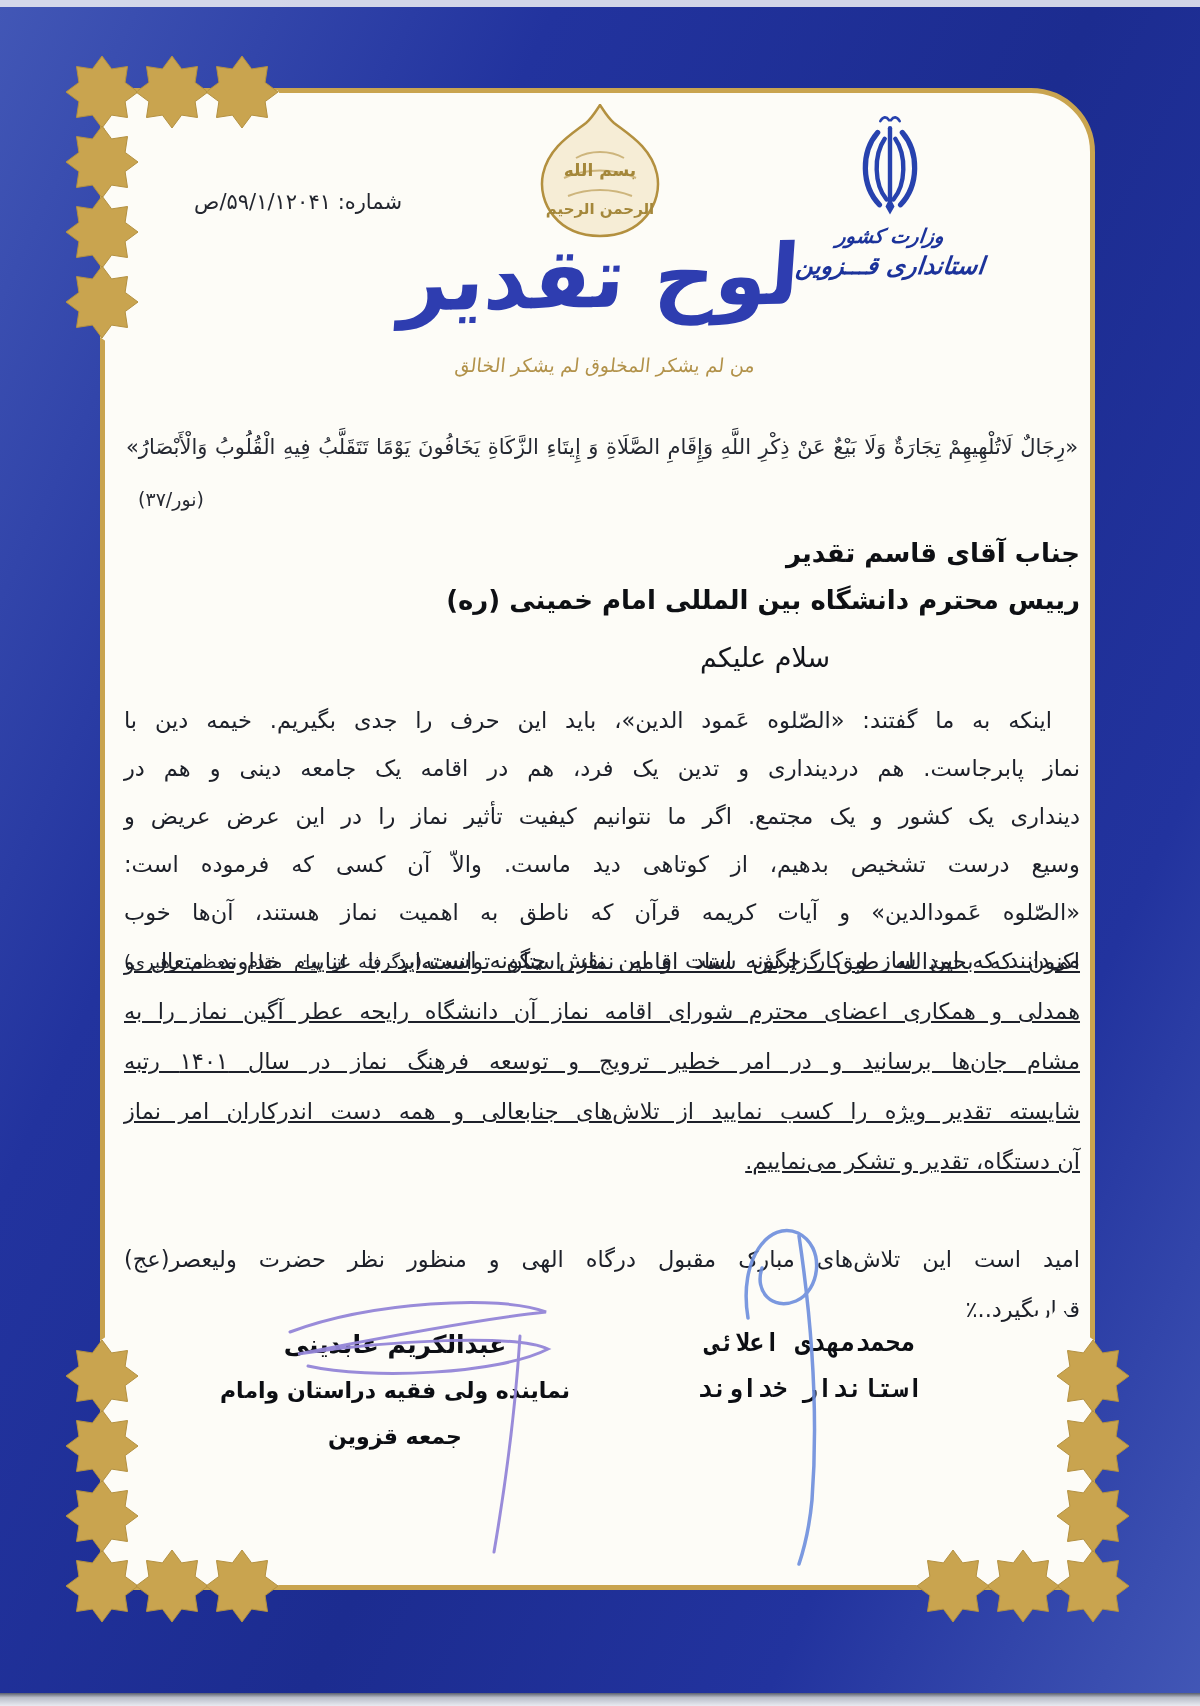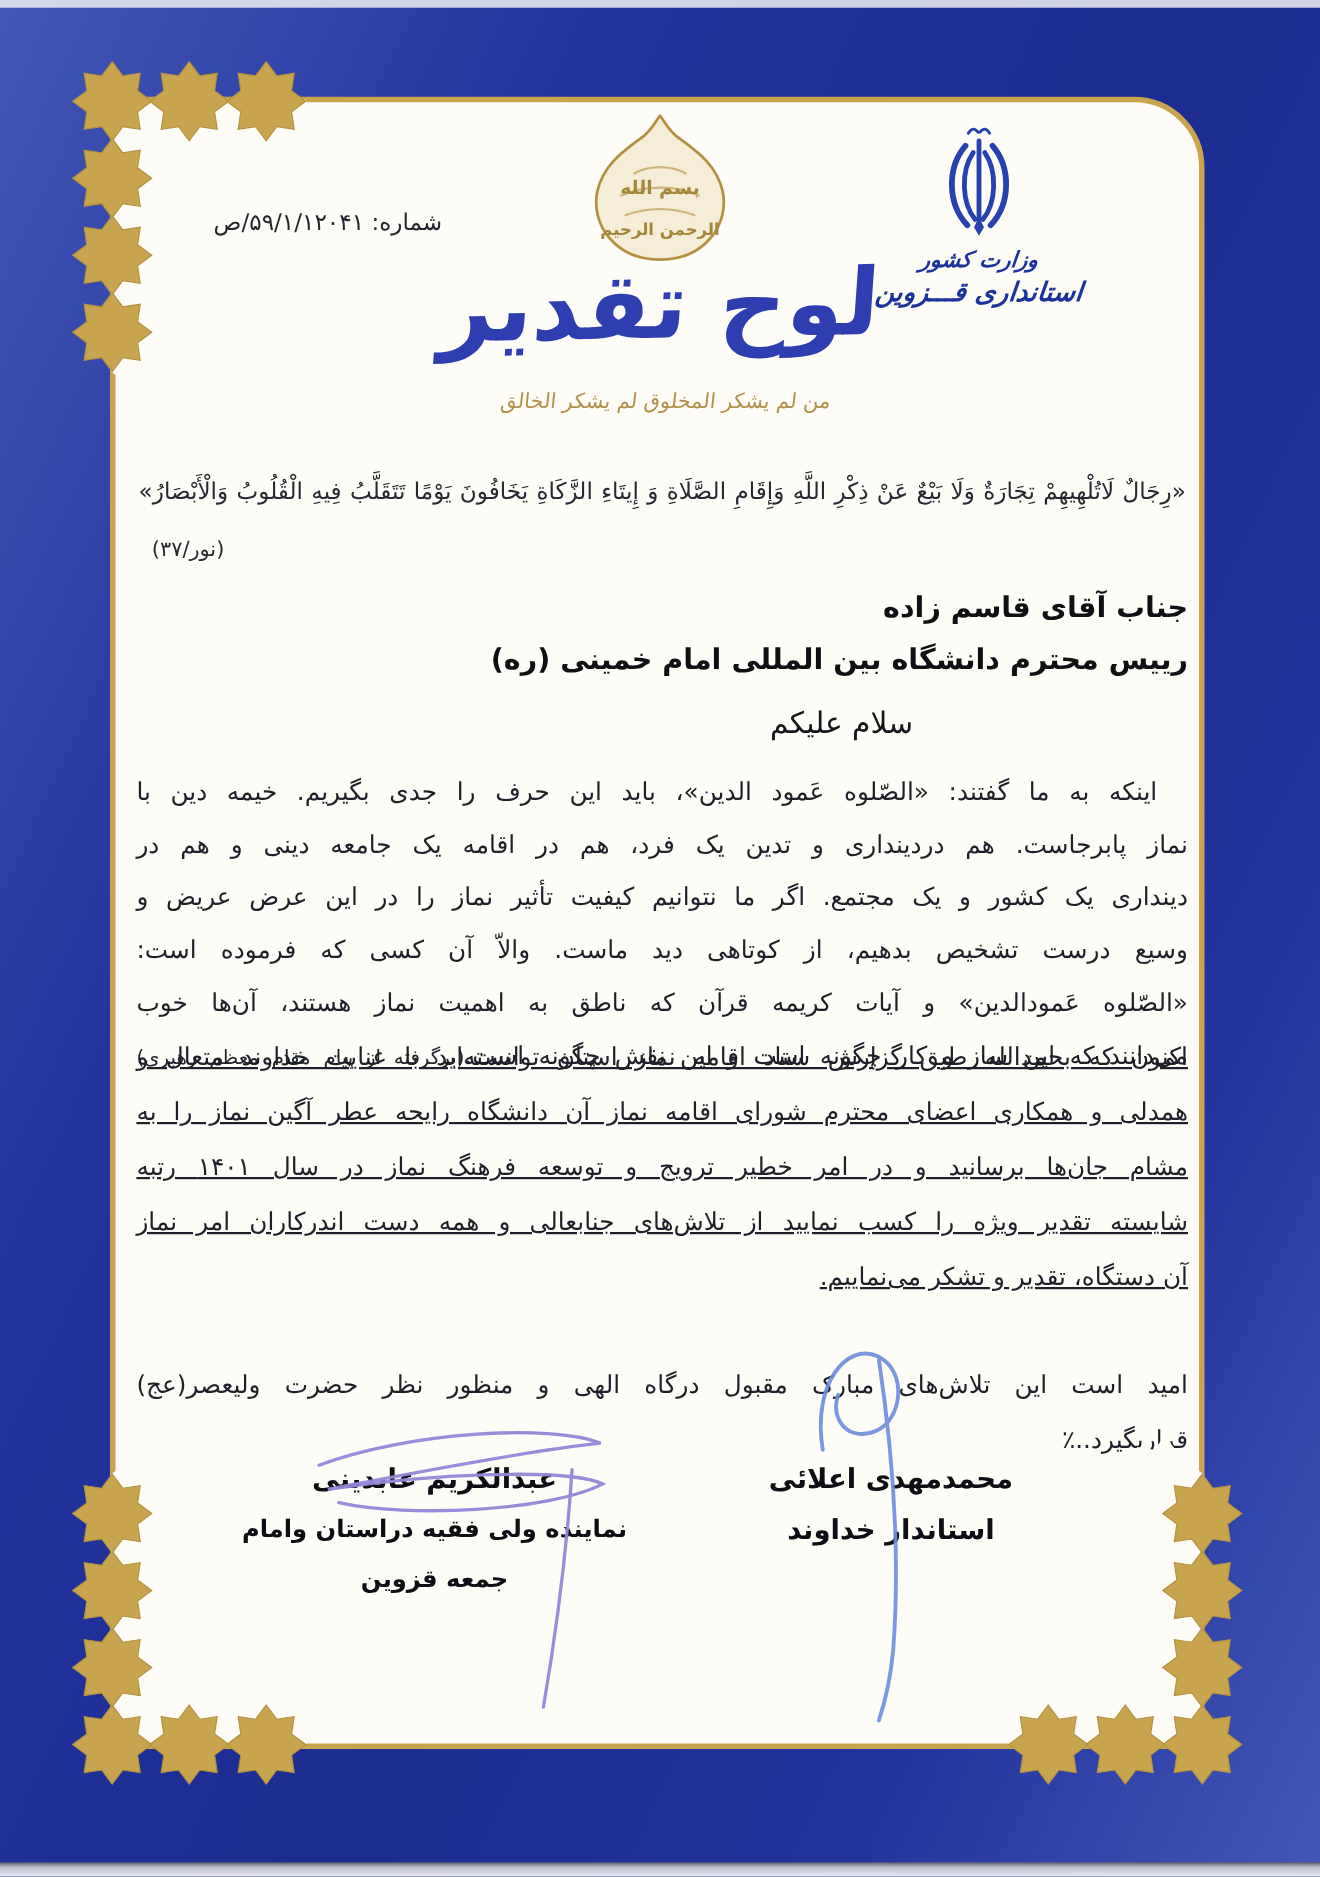"جناب آقای قاسم زاده" div.addr-line { text: زاده -> تقدیر }
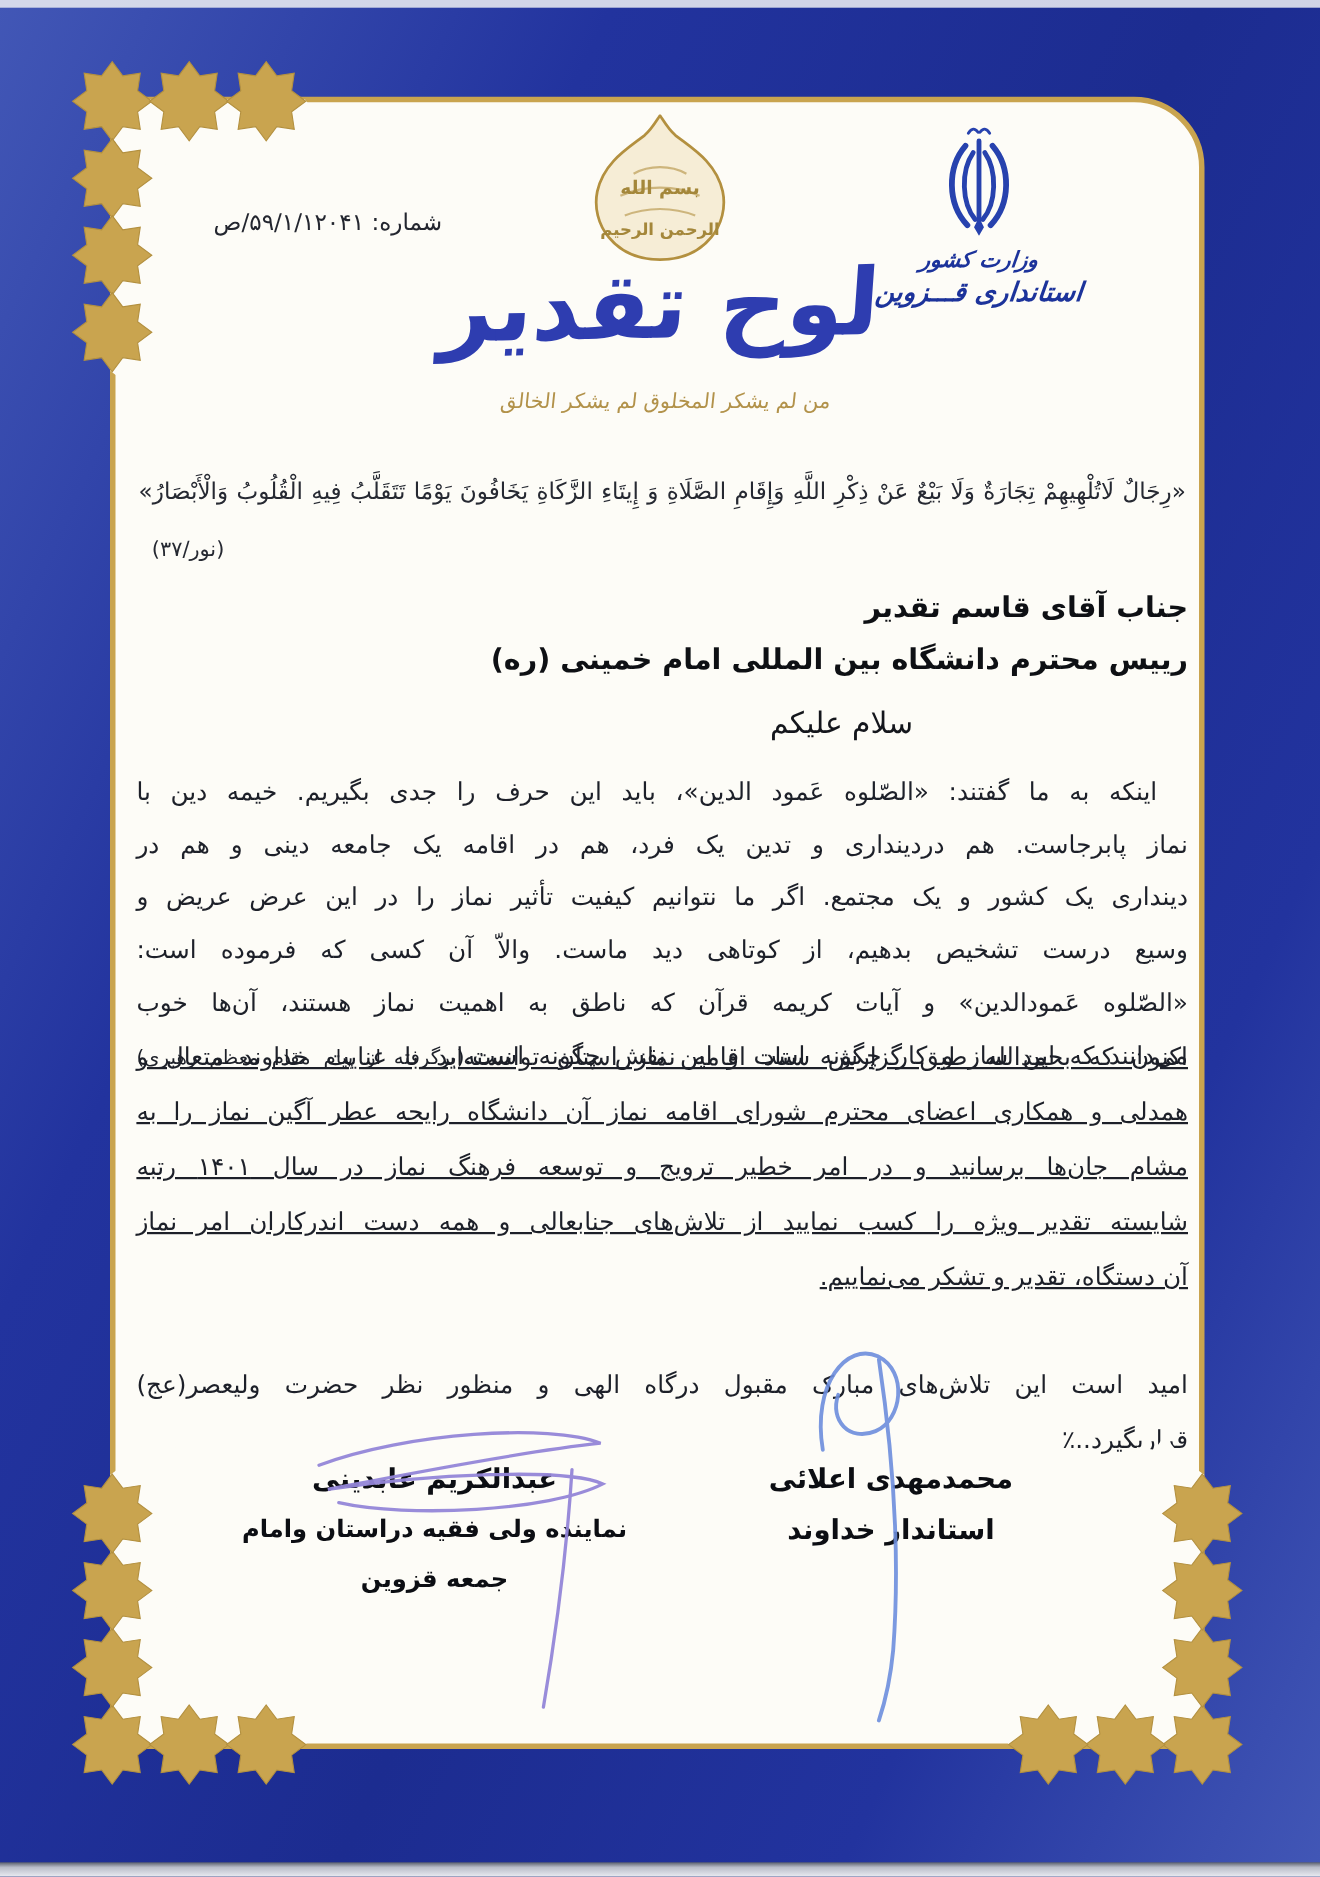"محمدمهدی اعلائی" .sig-right { font-family: none -> Liberation Mono, monospace }
